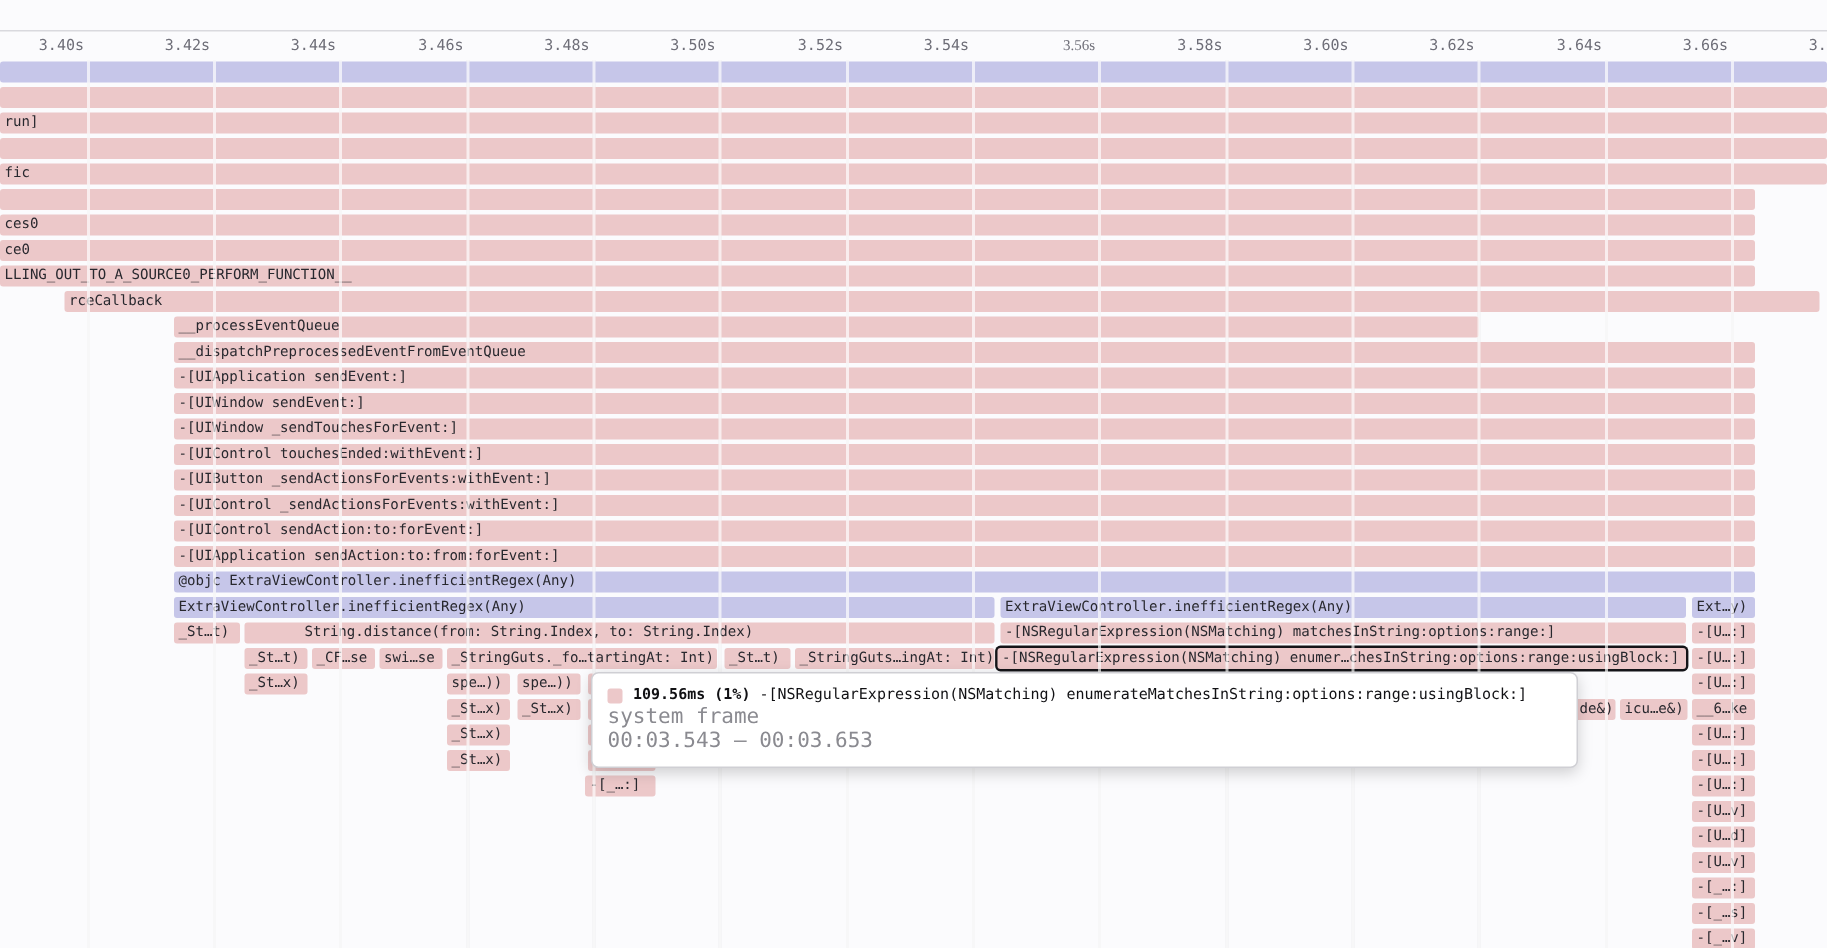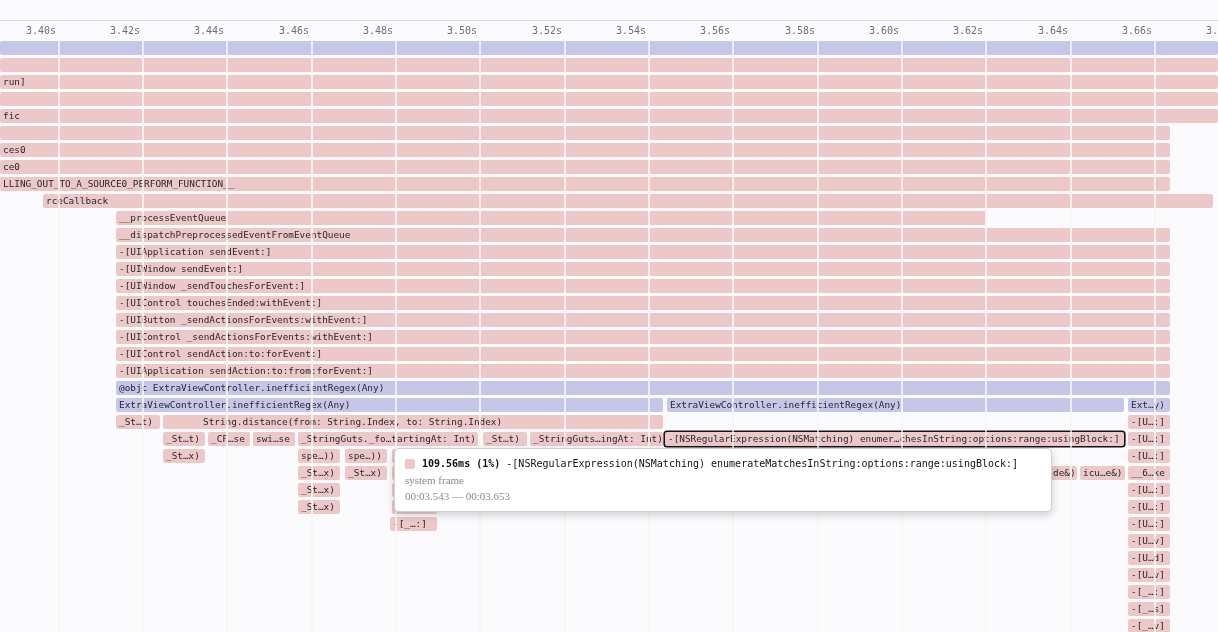"3.56s" div.ruler-label { font-family: none -> Liberation Serif, serif }
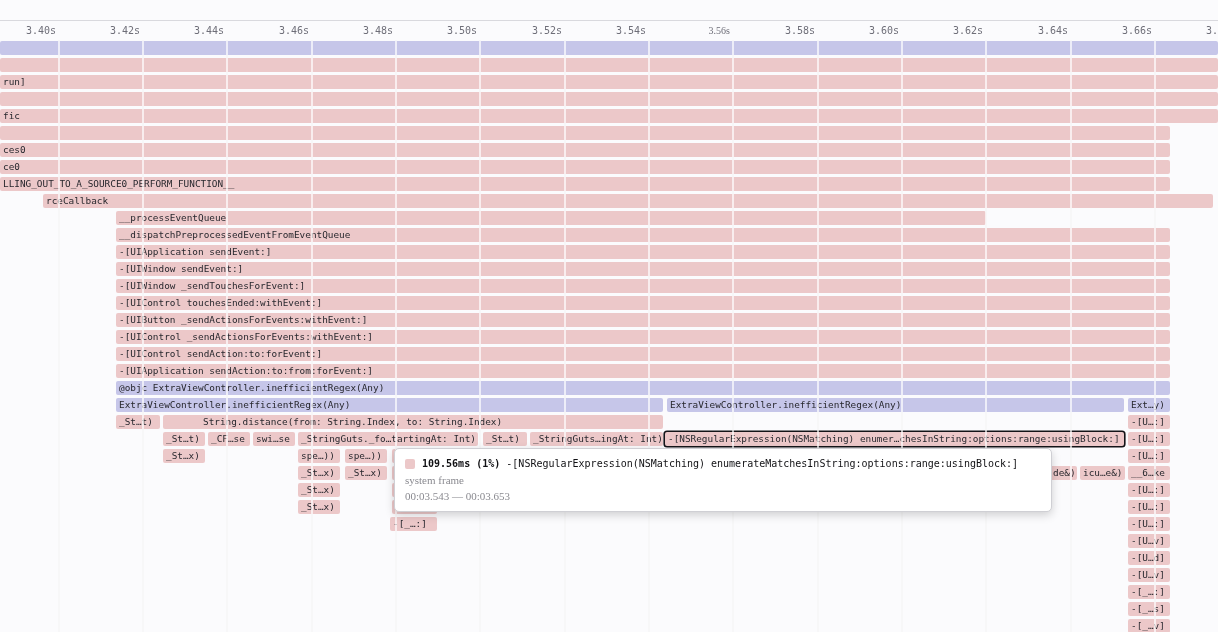"-[NSRegularExpression(NSMatching) matchesInString:options:range:]" div.bar { html: none -> <div>-[NSRegularExpression(NSMatching) matchesInString:options:range:]</div> }
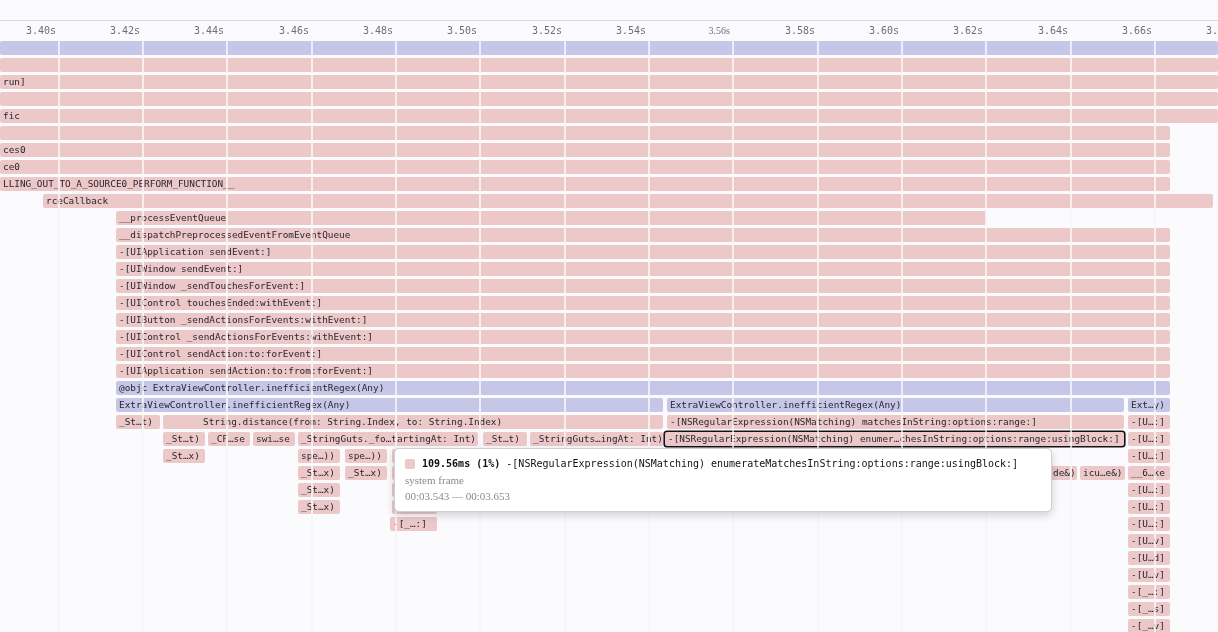"system frame" .tt-gray { font-family: Liberation Serif, serif -> none; font-size: 11px -> 14px }
